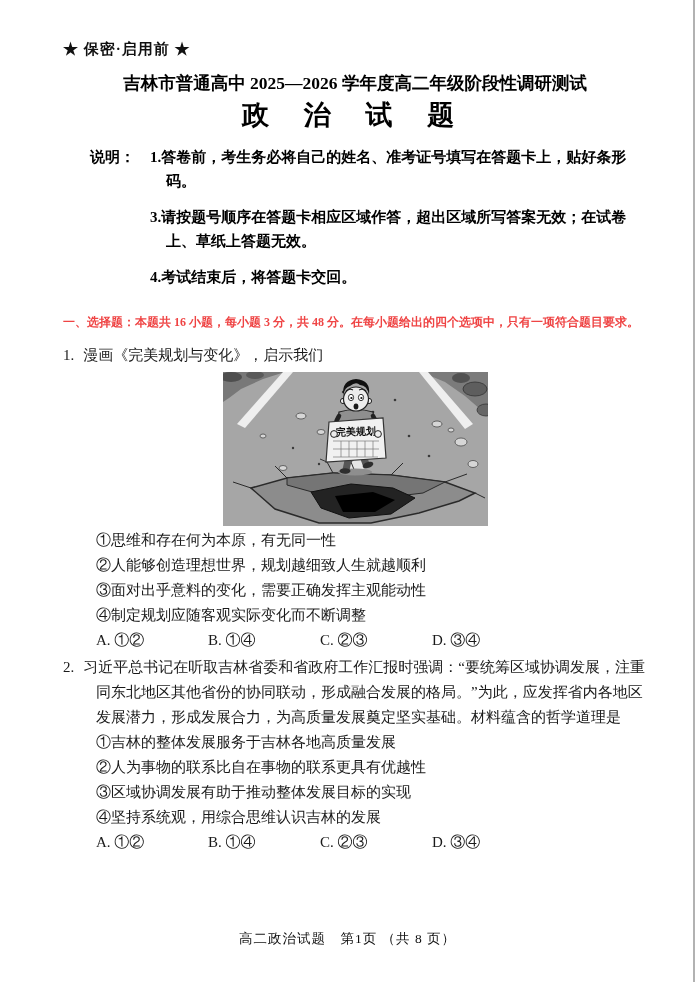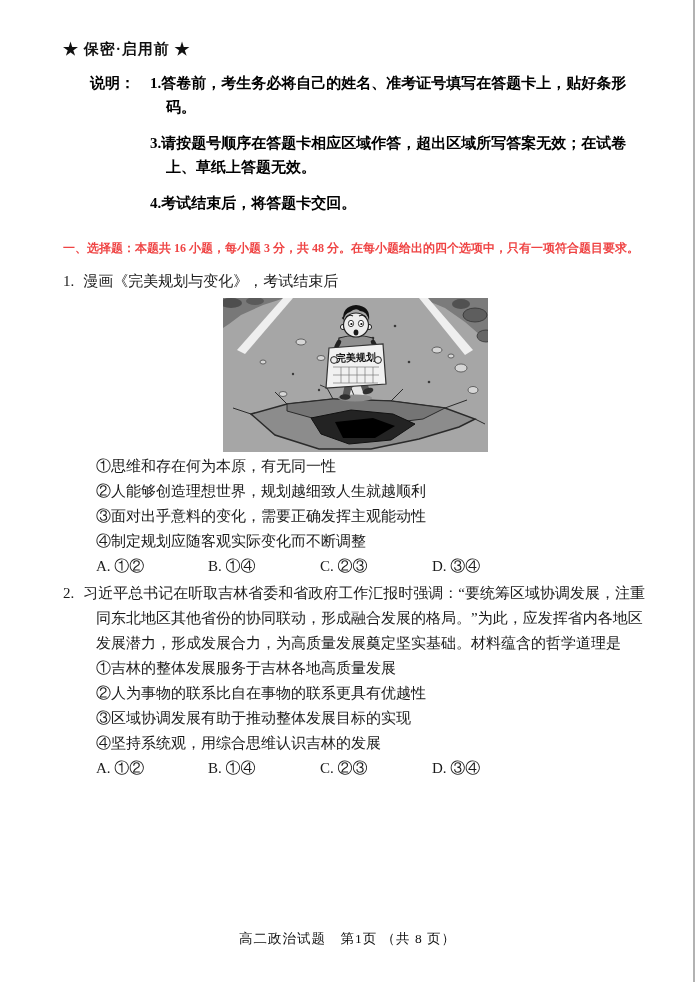"吉林市普通高中 2025—2026 学年度高二年级阶段性调研测试" div.subtitle { html: none -> <div>吉林市普通高中 2025—2026 学年度高二年级阶段性调研测试</div> }
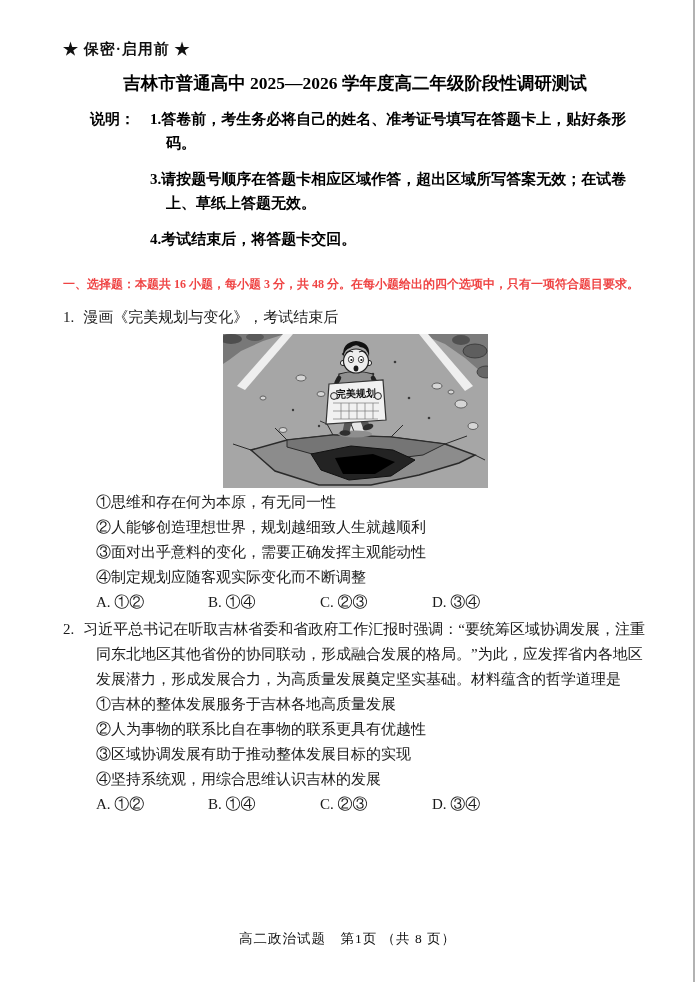"政 治 试 题" h1.title { html: none -> <h1>政 治 试 题</h1> }
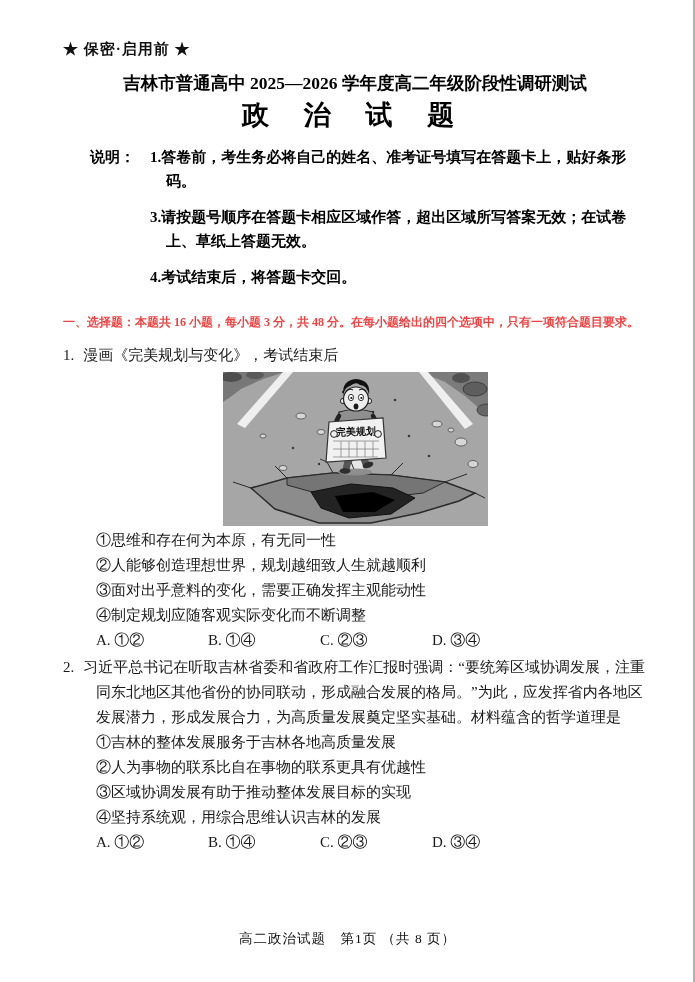"漫画《完美规划与变化》，考试结束后" span { text: 考试结束后 -> 启示我们 }
